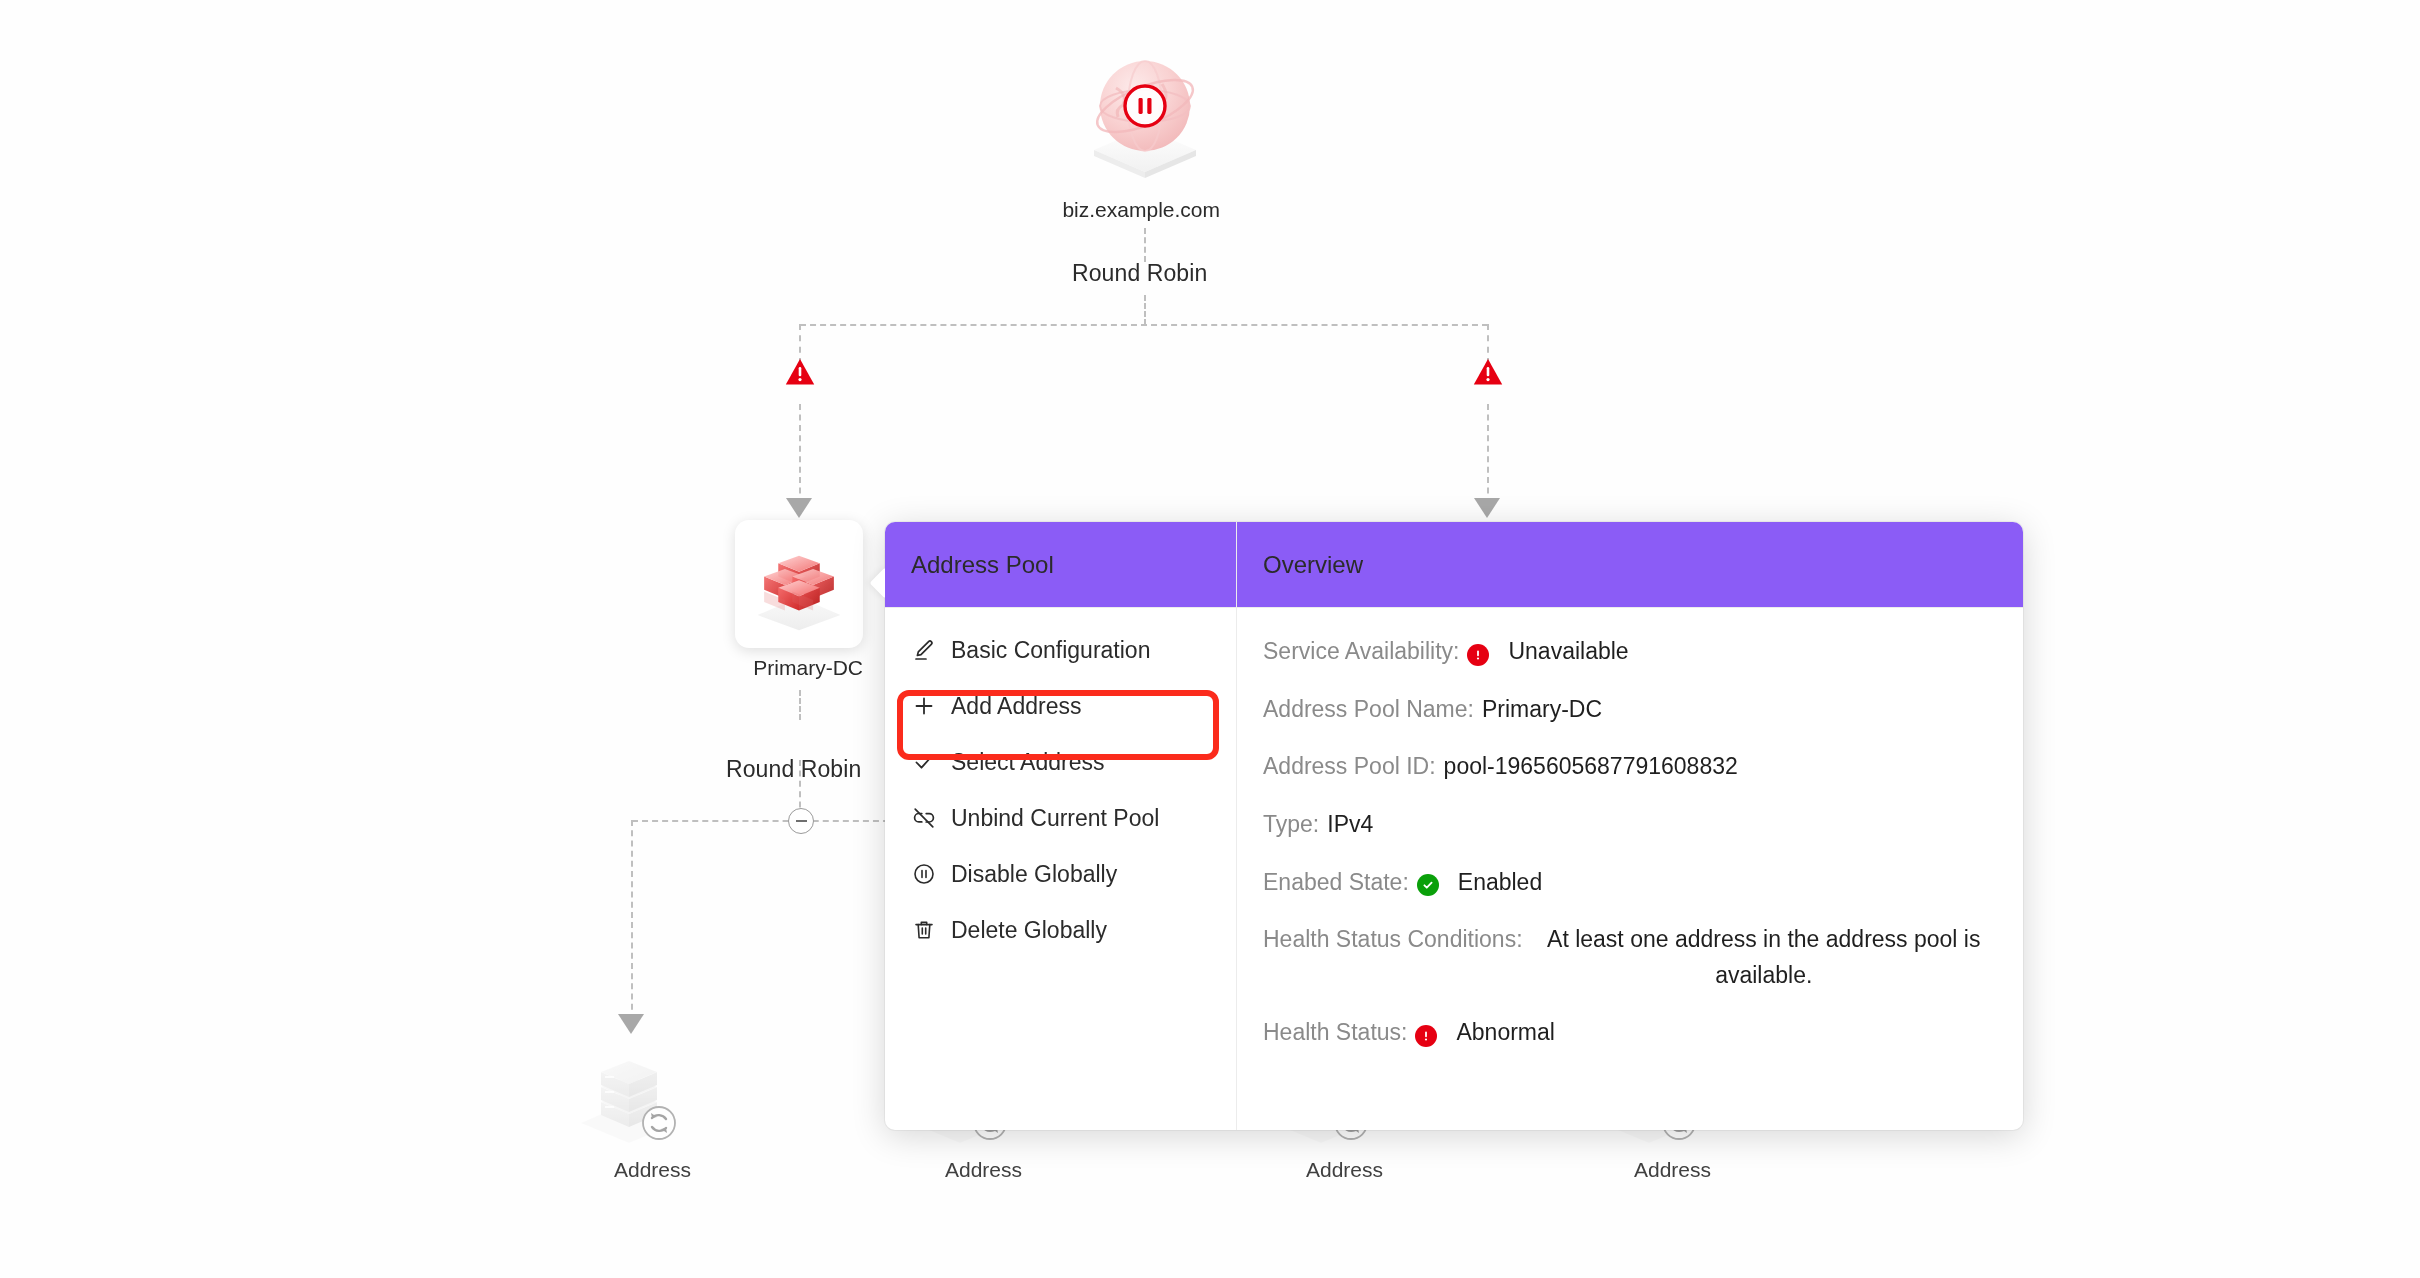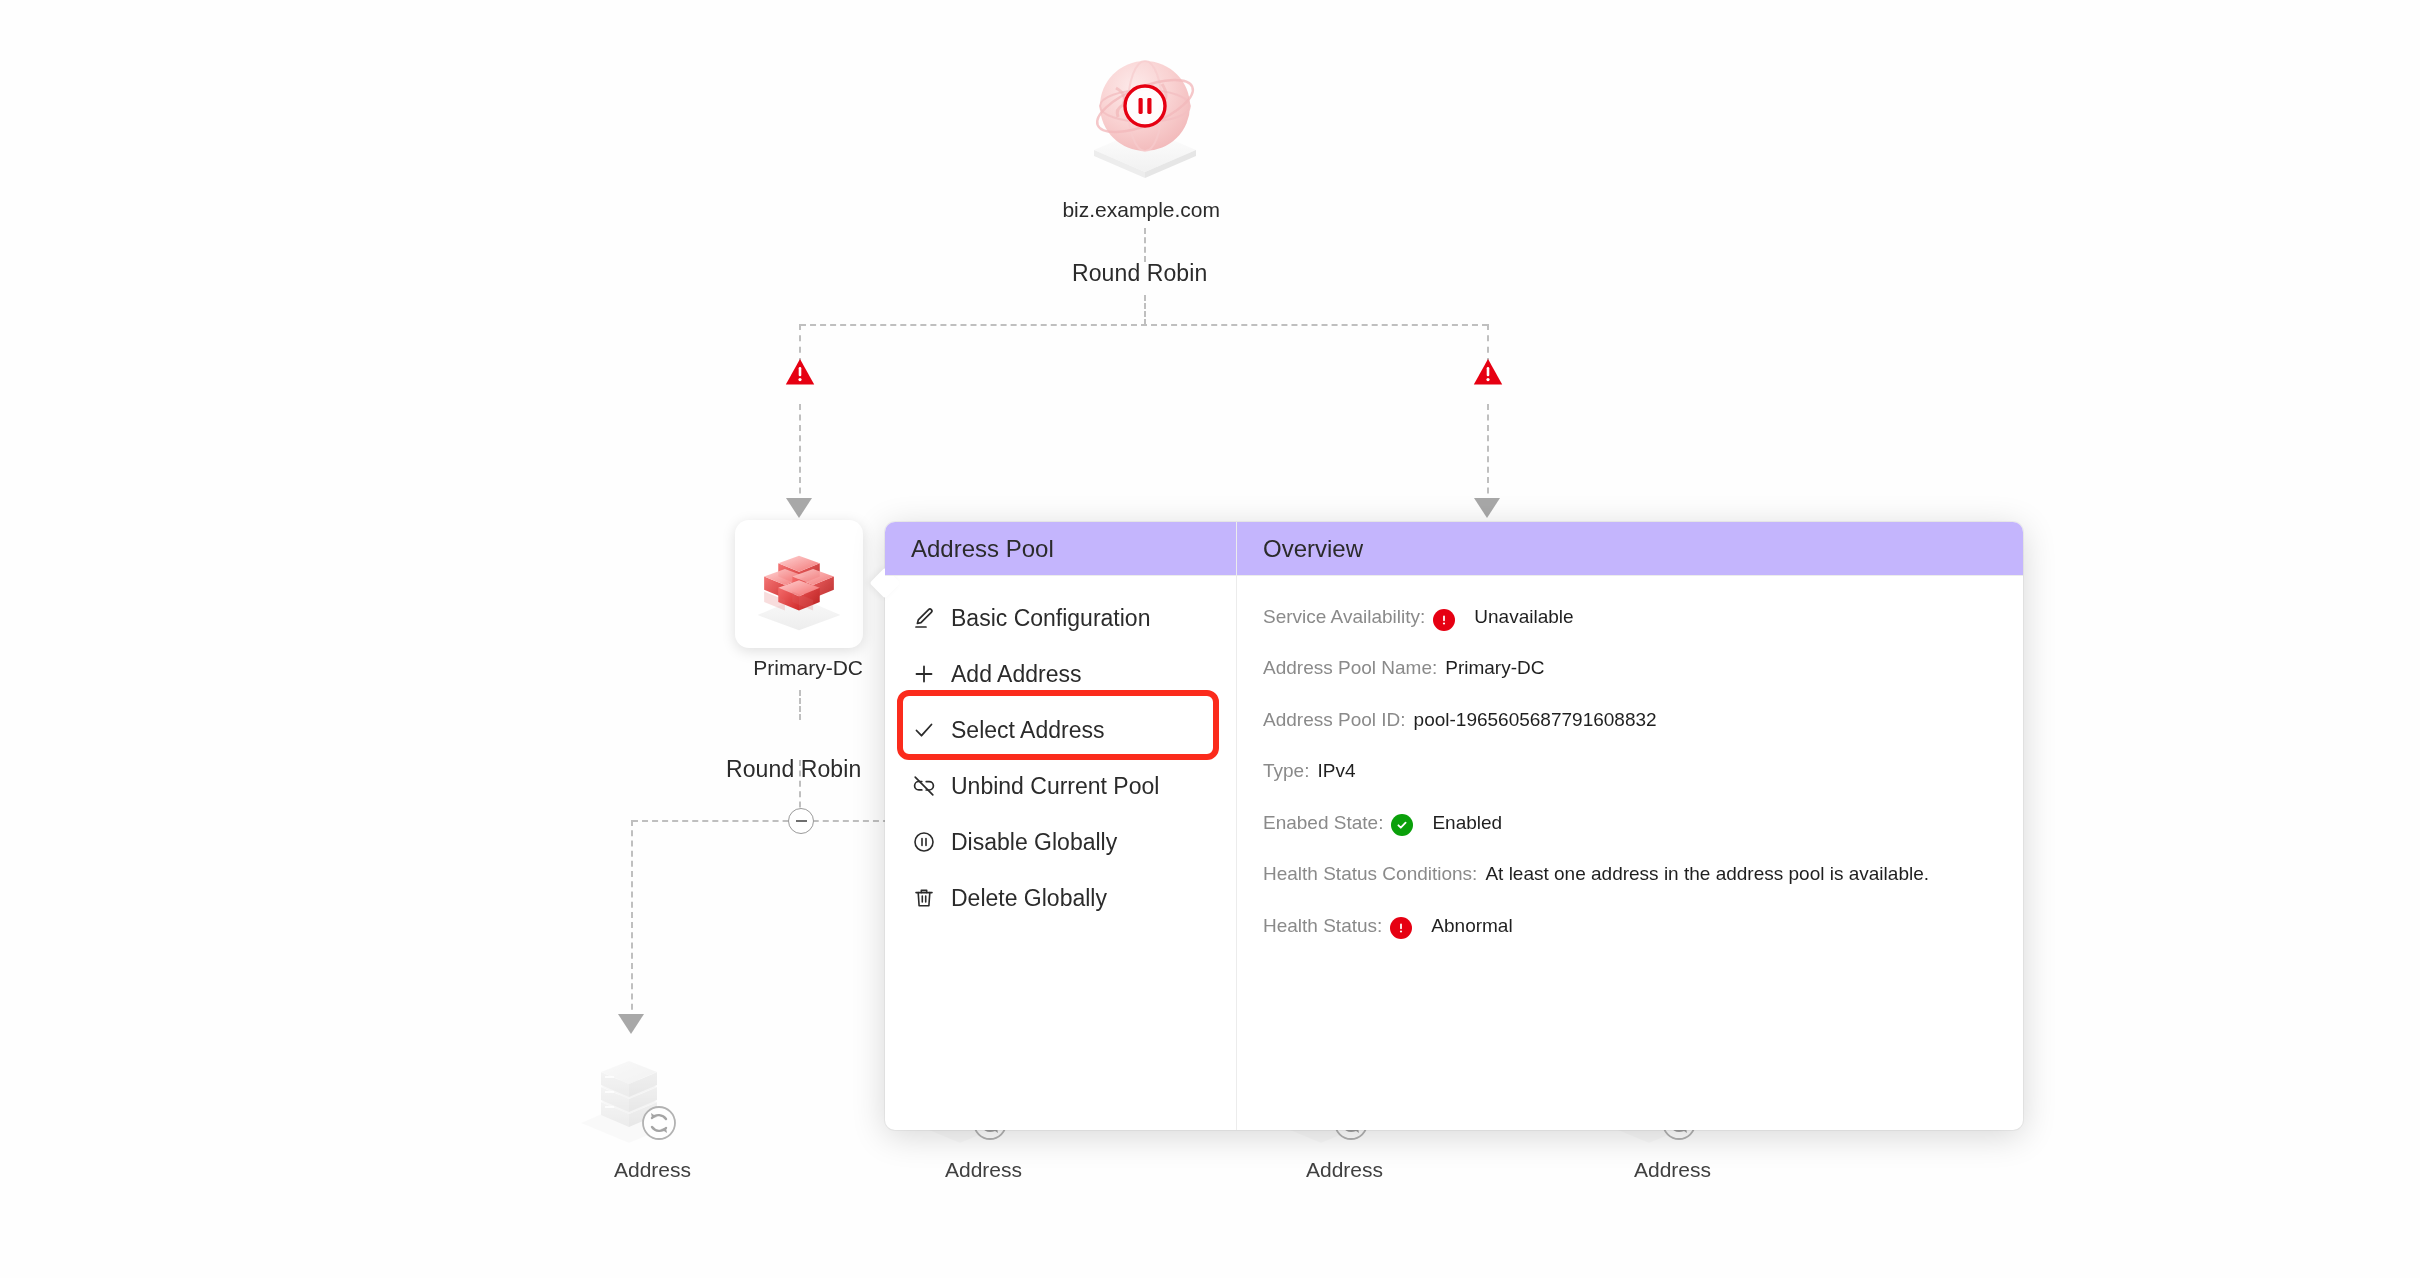"Address Pool" .col-head { background: #c4b5fd -> #8b5cf6; height: 54px -> 86px }
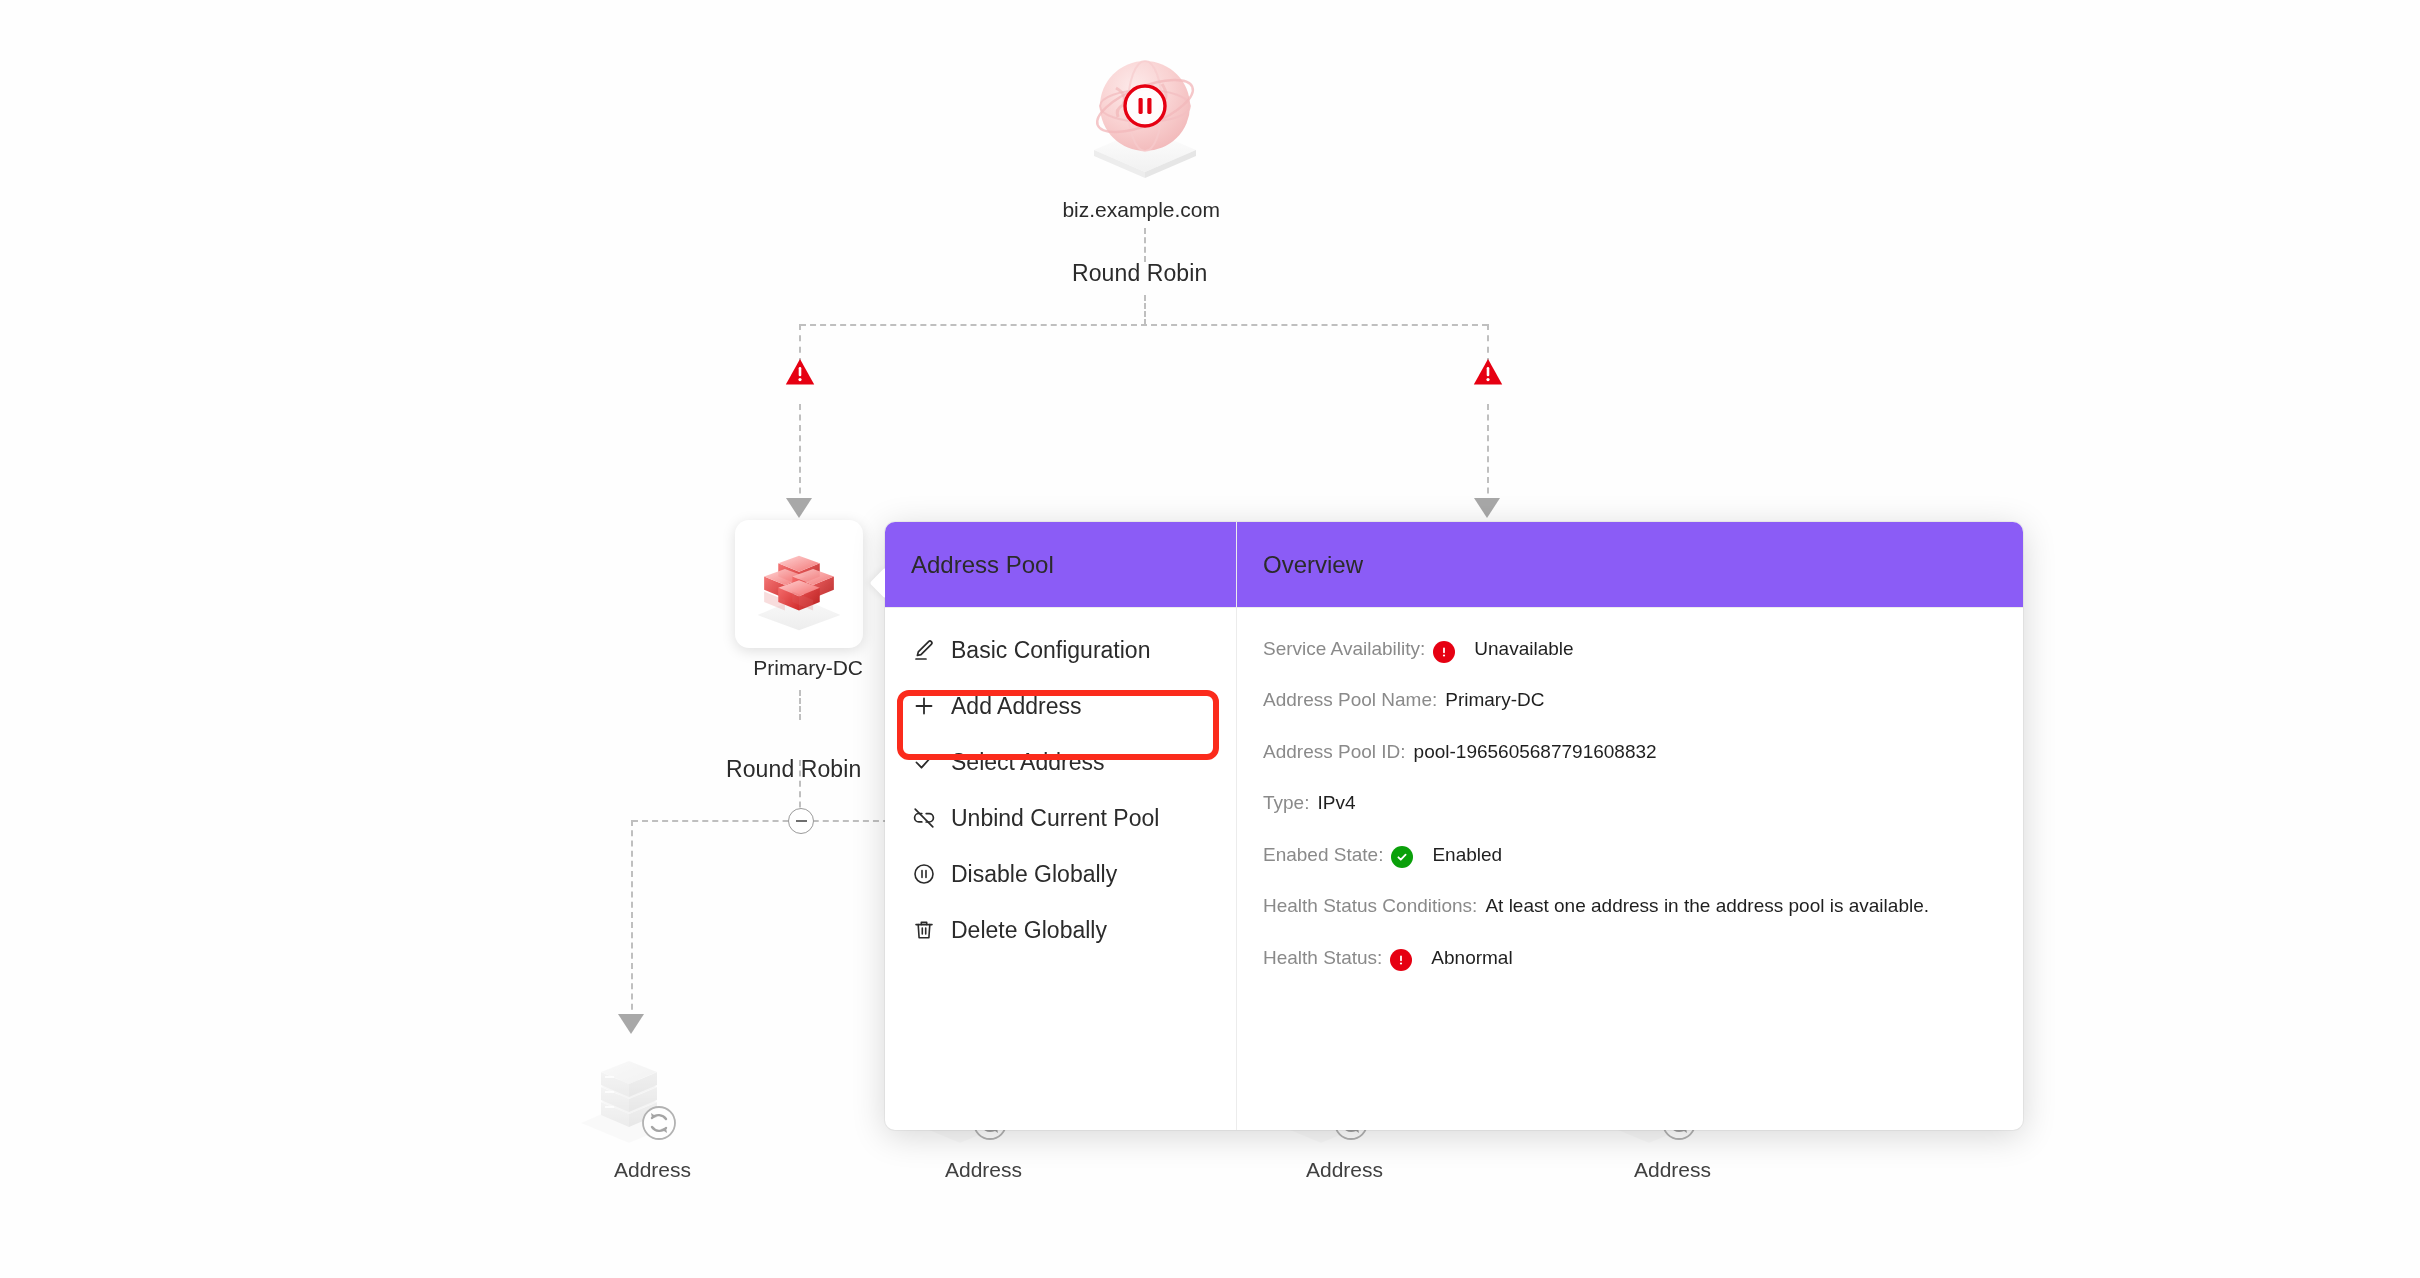"Service Availability:" .ov-row { font-size: 19px -> 23px }
